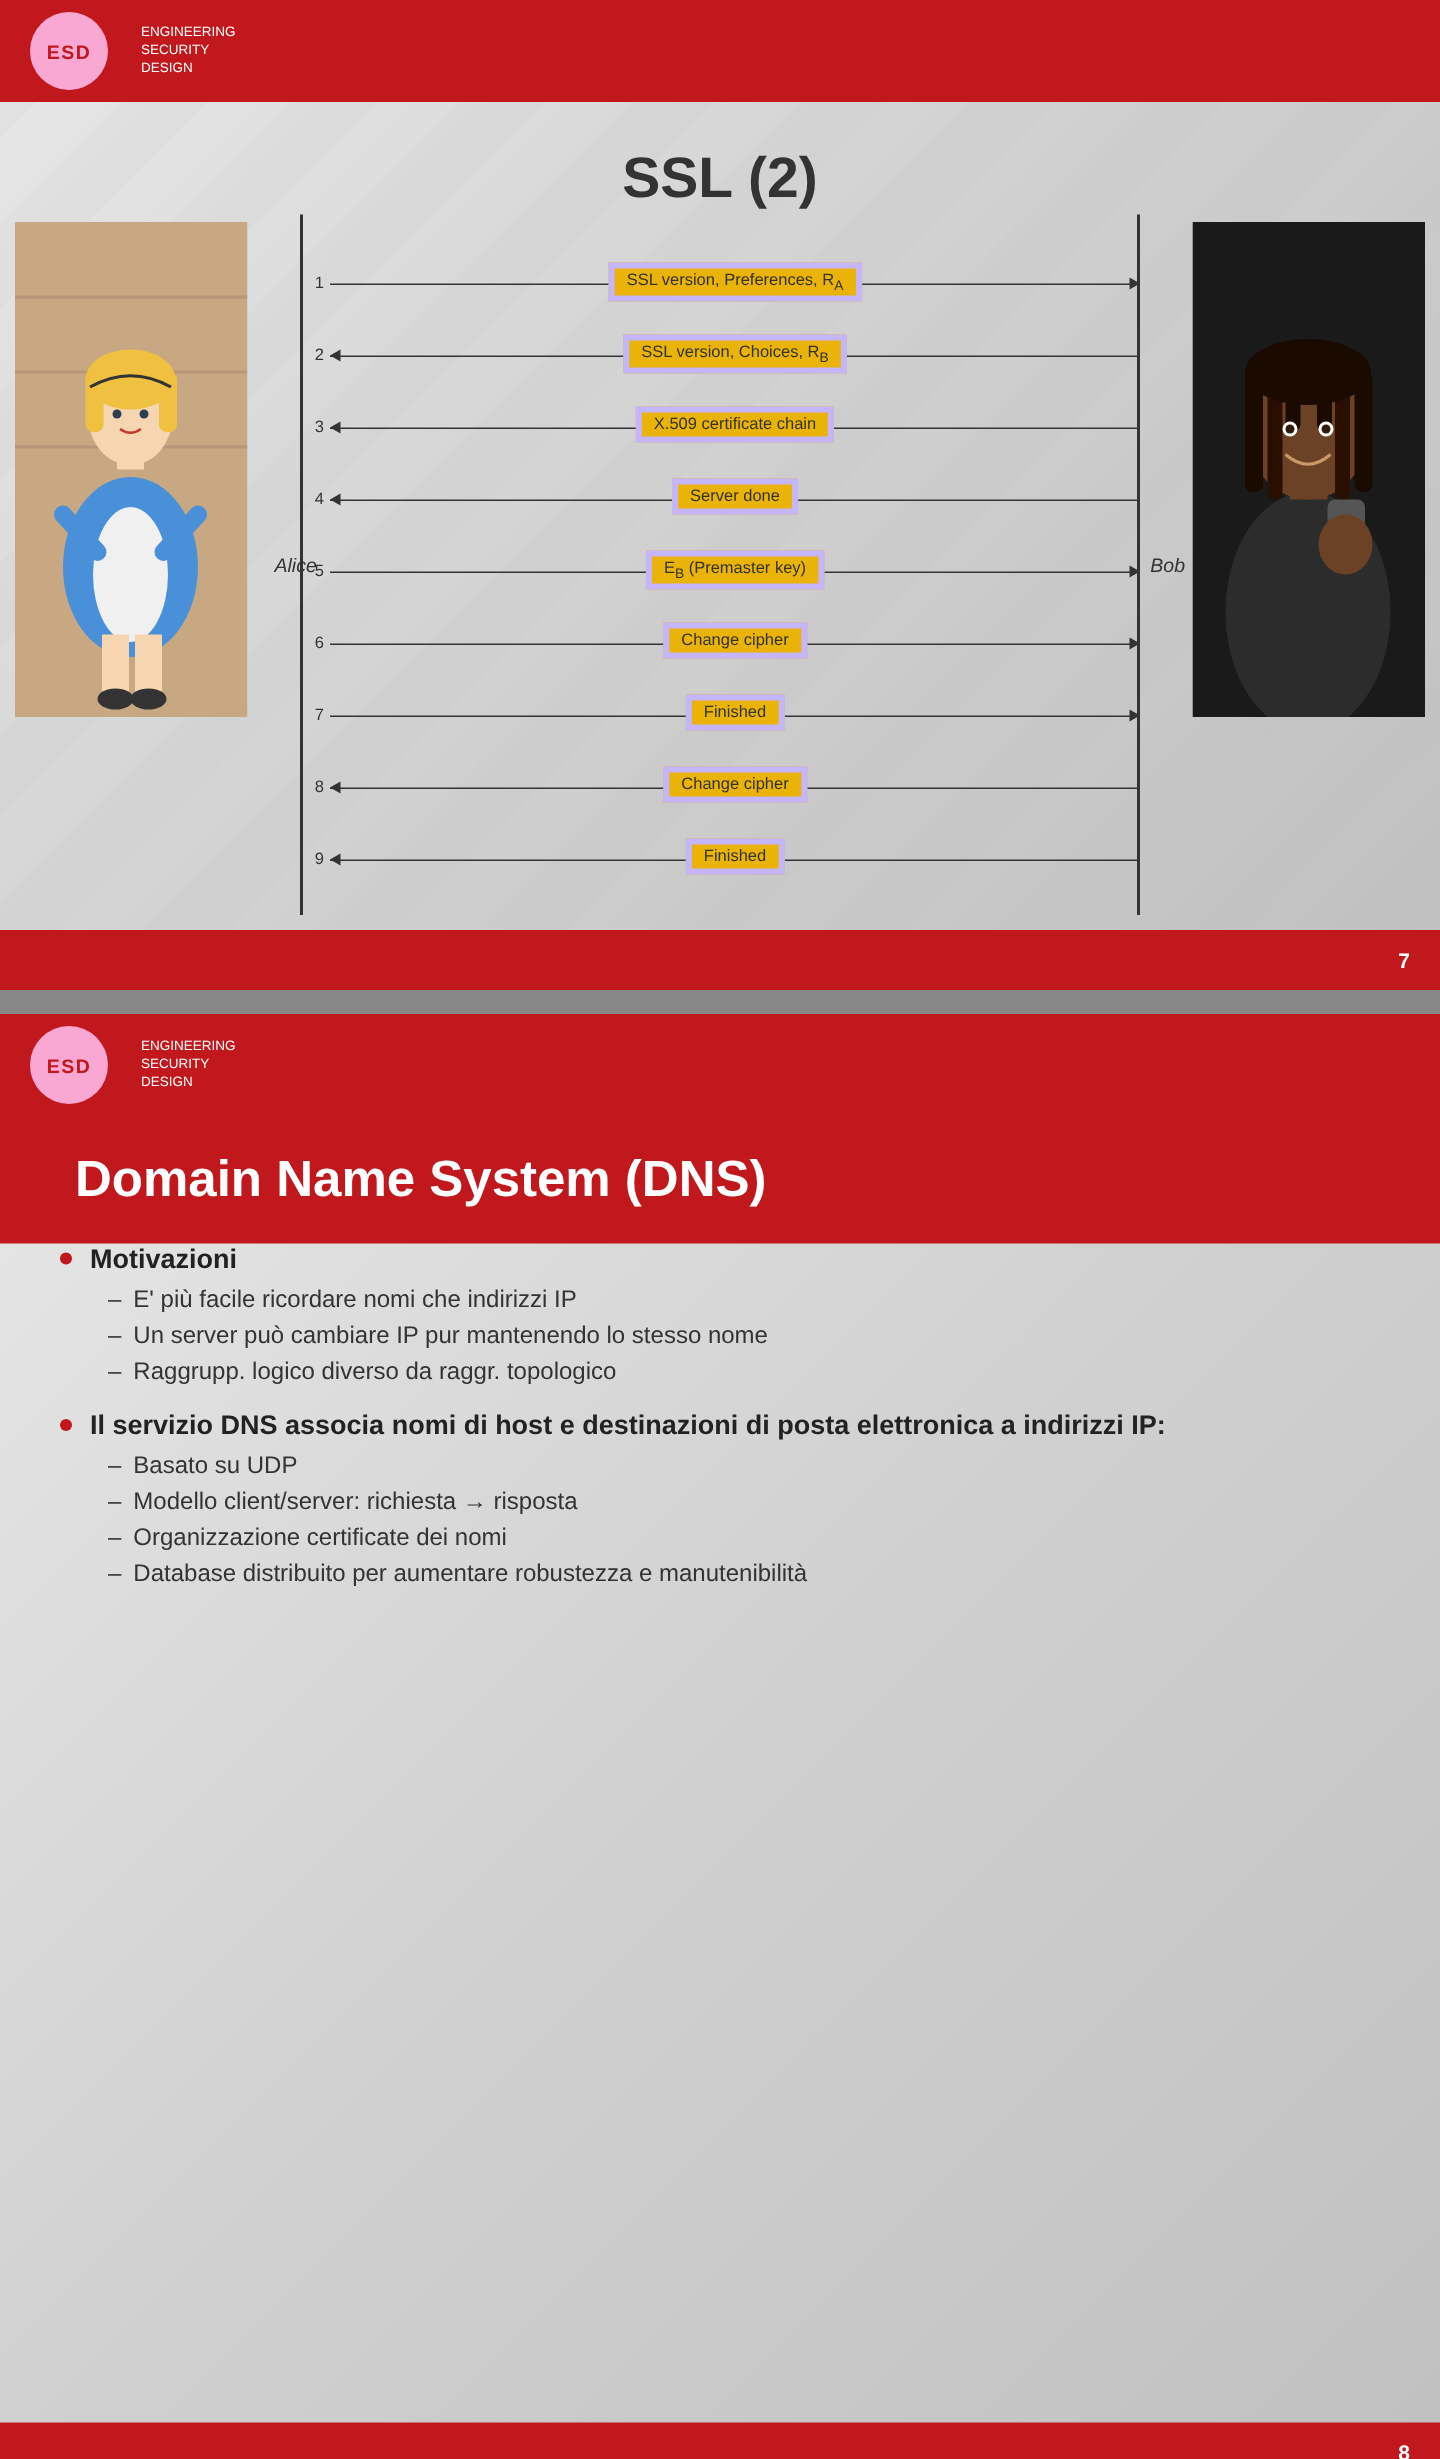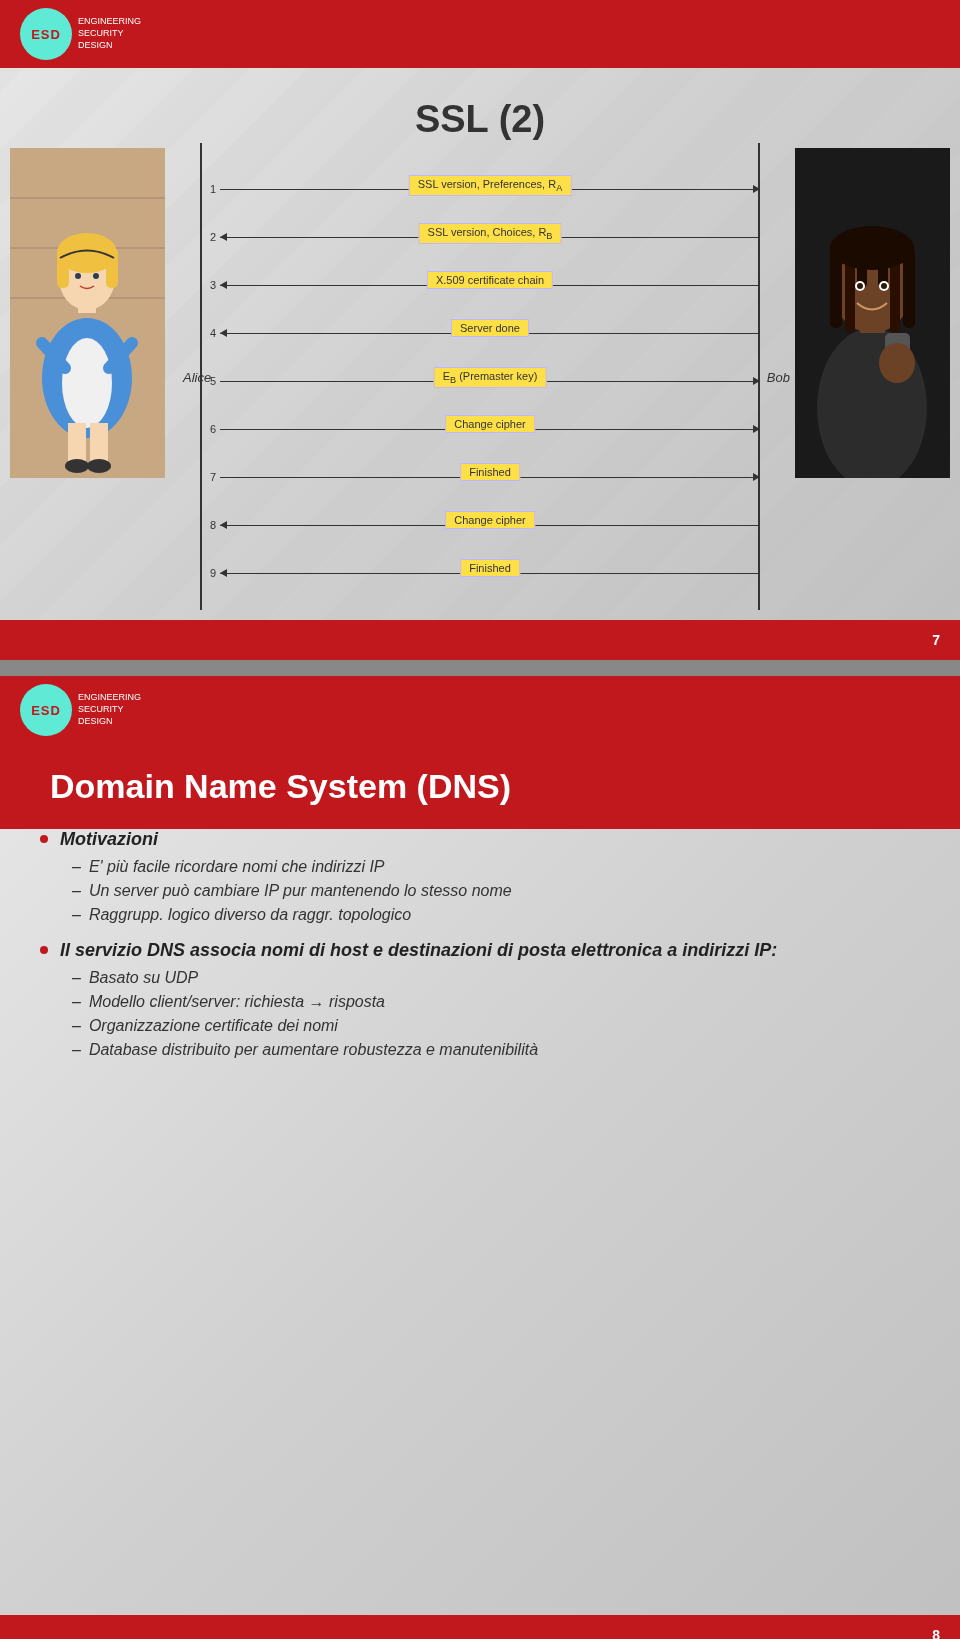"ENGINEERING" .logo-text { margin-left: 6px -> 22px }
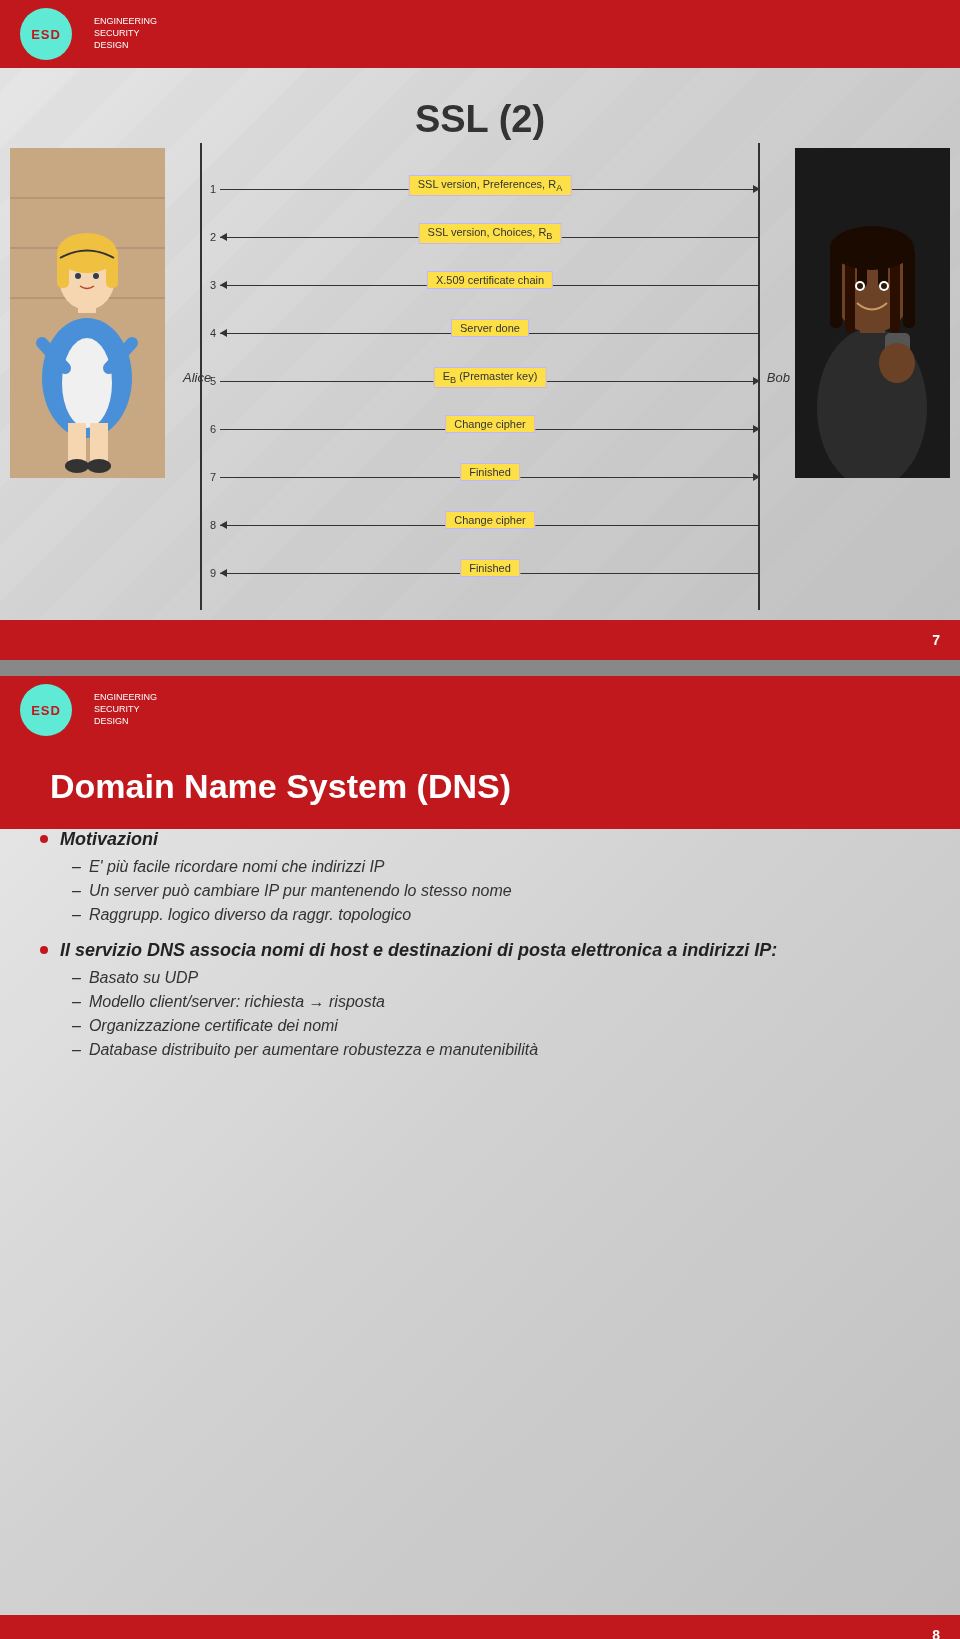"ESD" .logo-circle { background: #5eead4 -> #f9a8d4 }
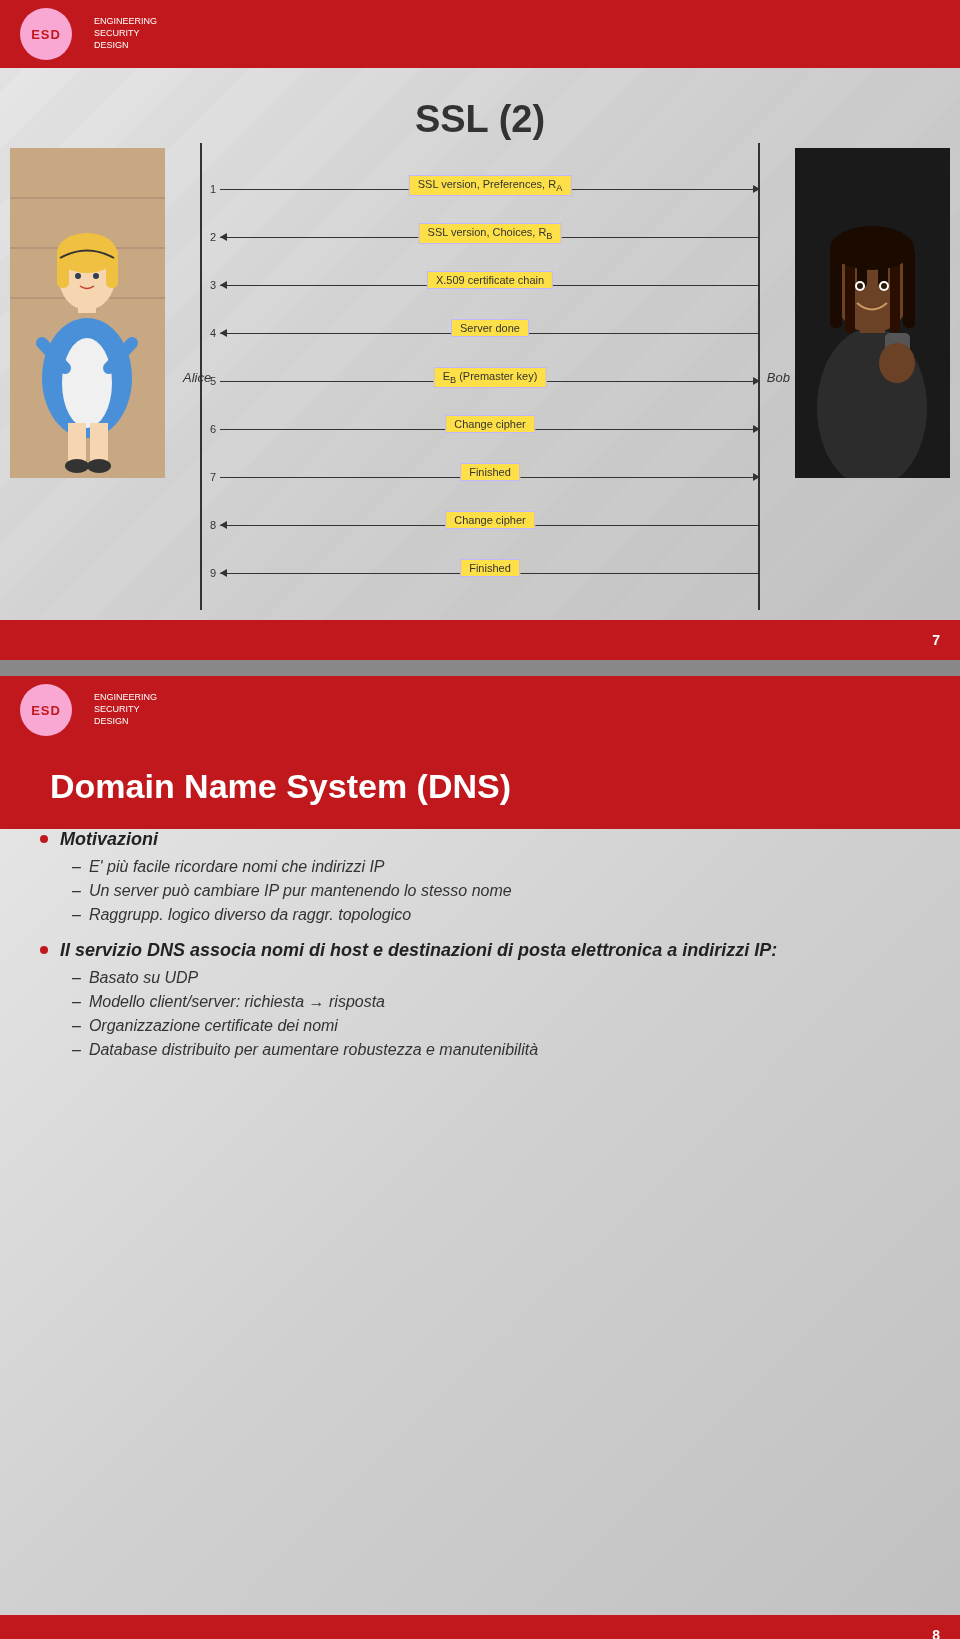"SSL version, Preferences, RA" .msg-label-box { background: #fde047 -> #eab308; border: 1px solid #c4b5fd -> 4px solid #c4b5fd }
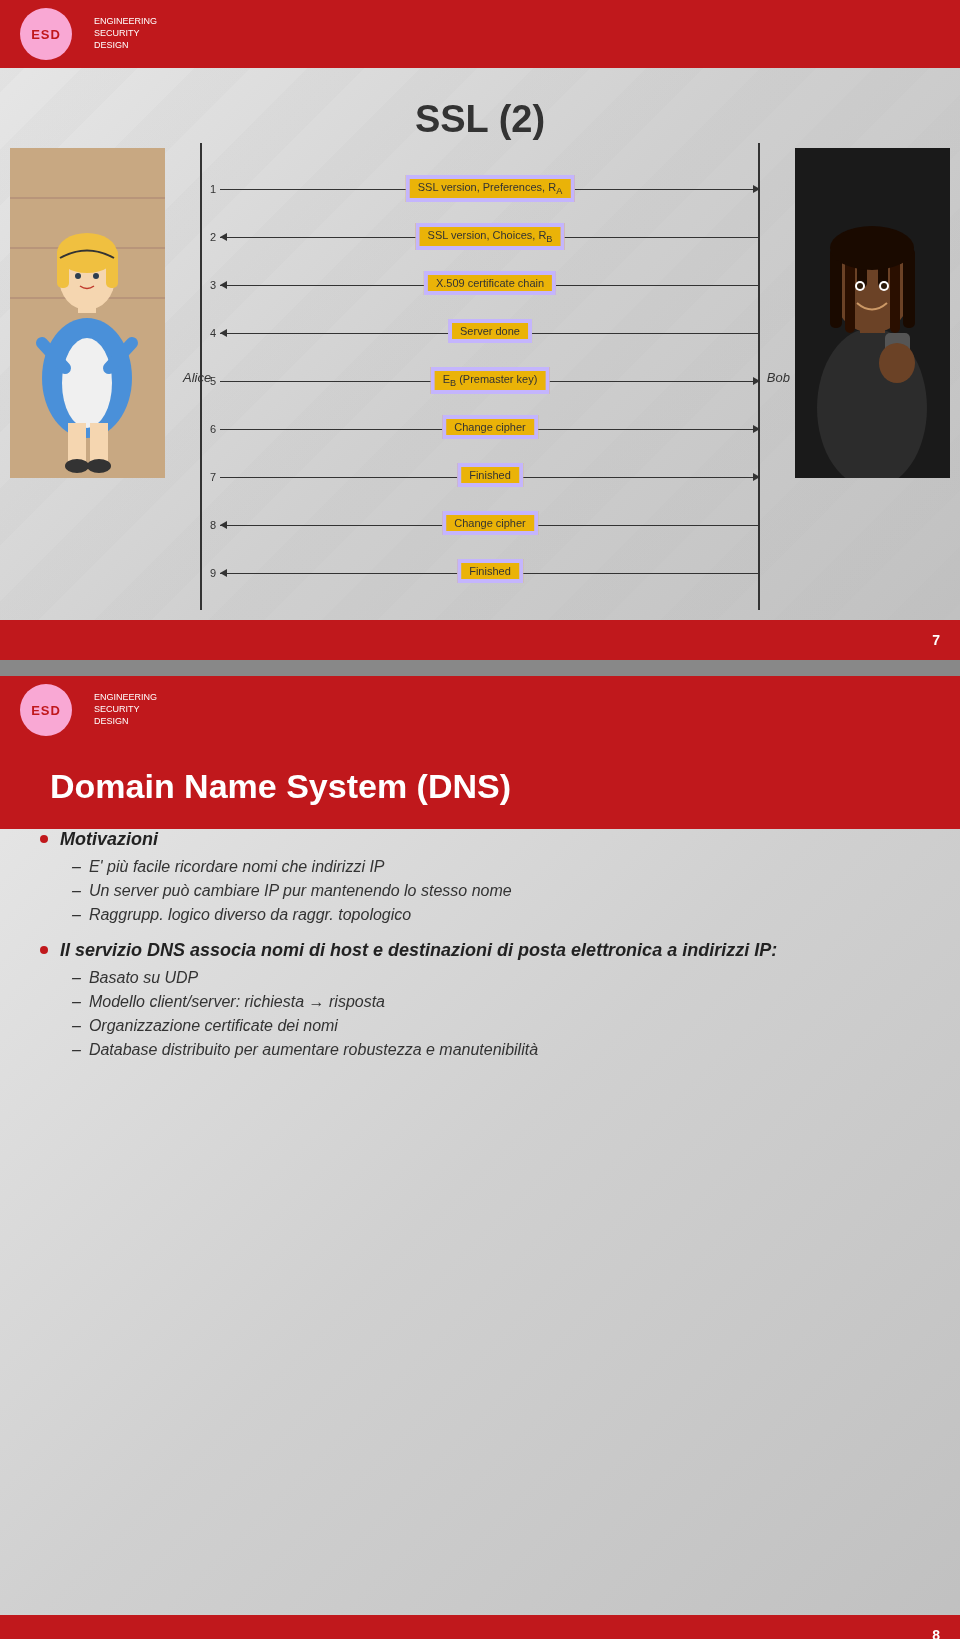"Motivazioni" .bullet-section { font-style: italic -> none }
